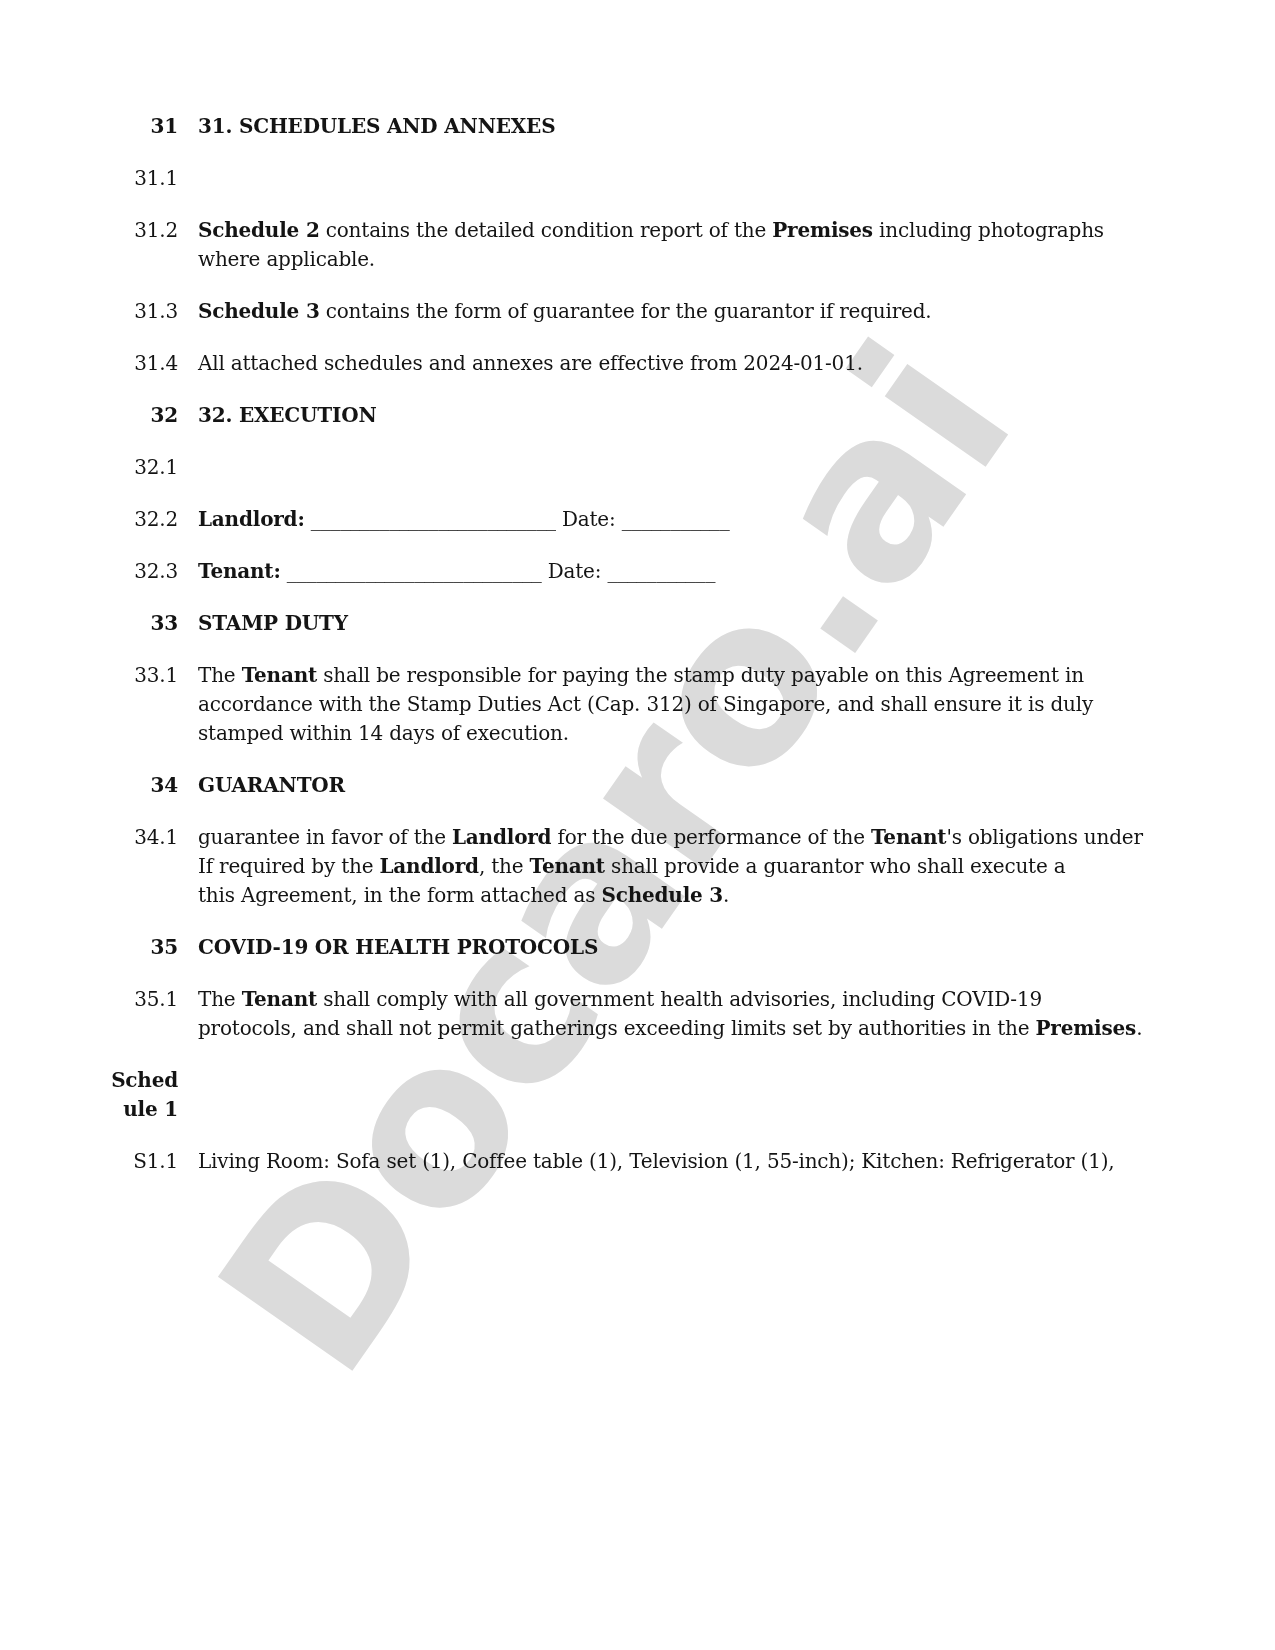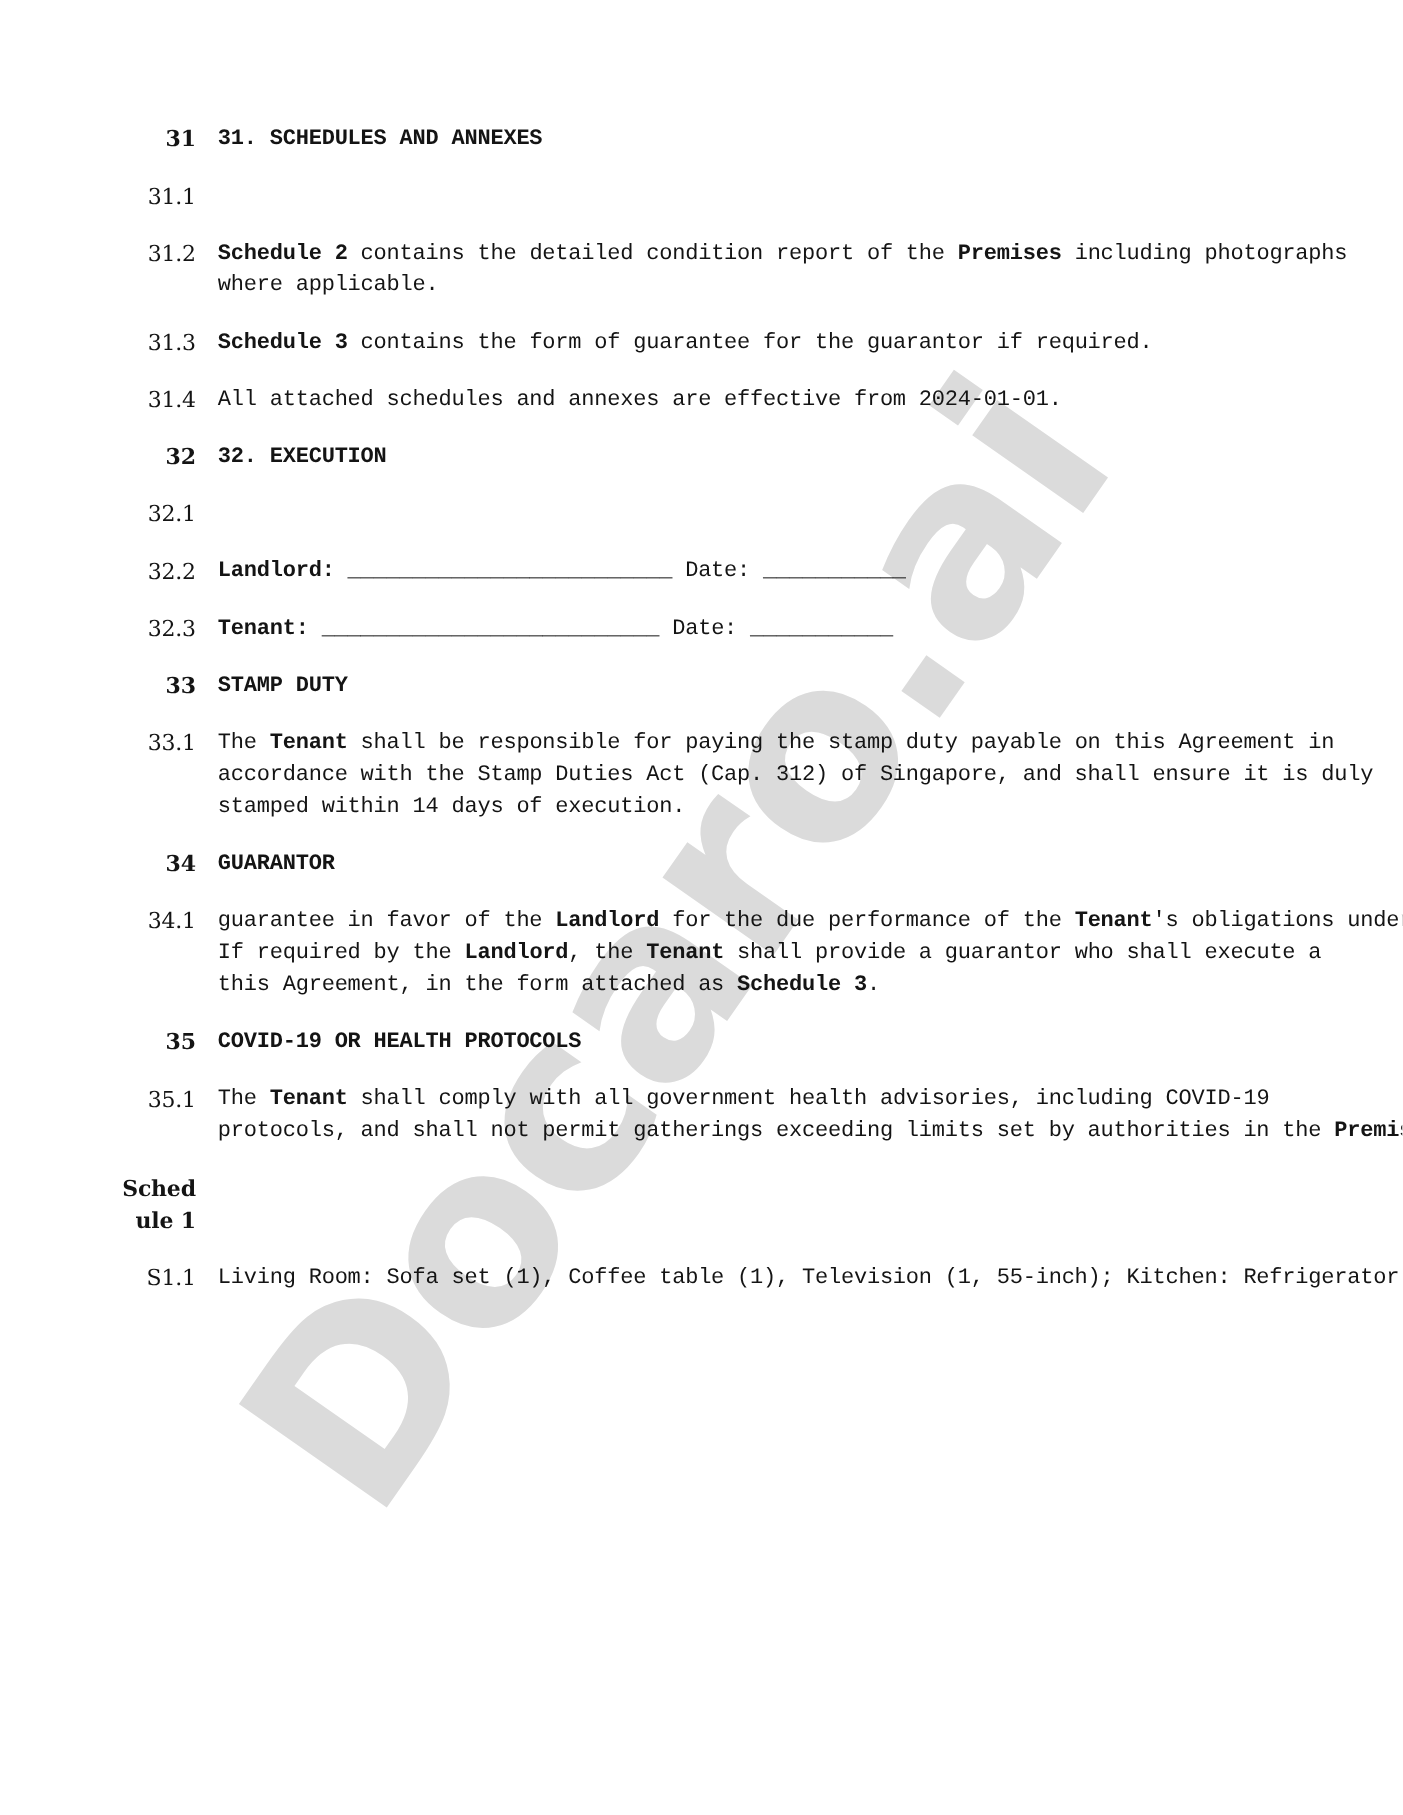"31. SCHEDULES AND ANNEXES" .body { font-family: Liberation Mono, monospace -> none }
